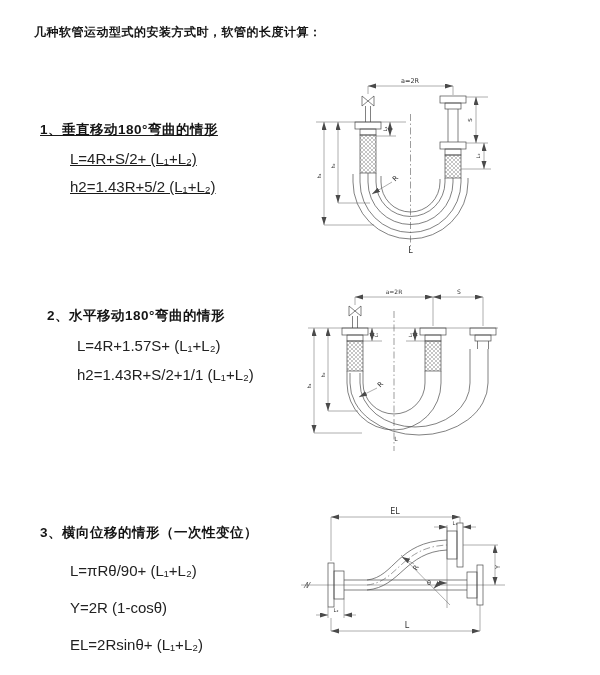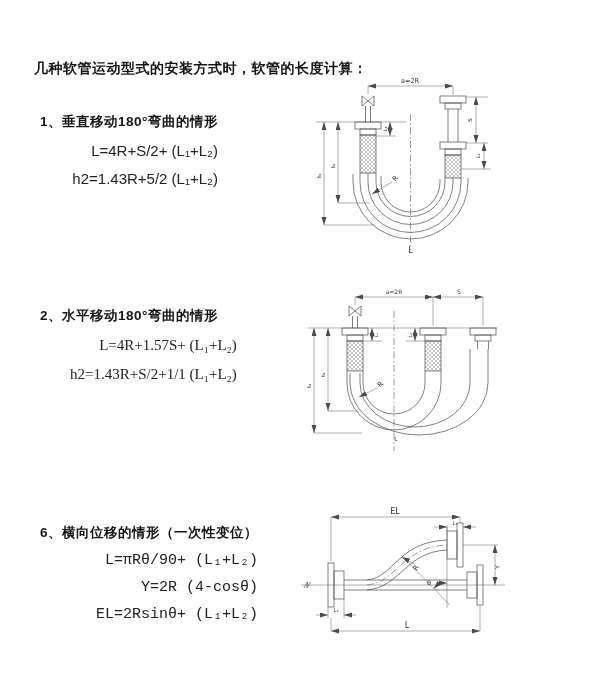"几种软管运动型式的安装方式时，软管的长度计算：" .doc-title { font-size: 14px -> 12px; margin-top: 36px -> none }
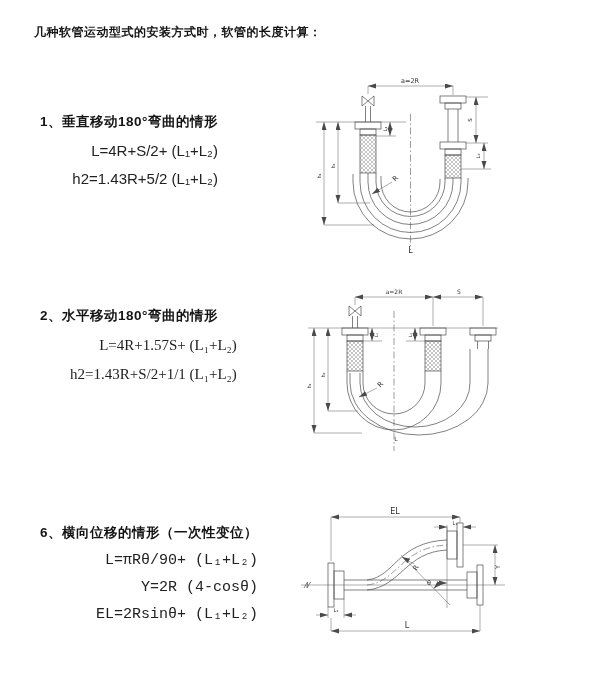"1、垂直移动180°弯曲的情形" #sec1 { text-decoration: none -> underline; top: 113px -> 121px }
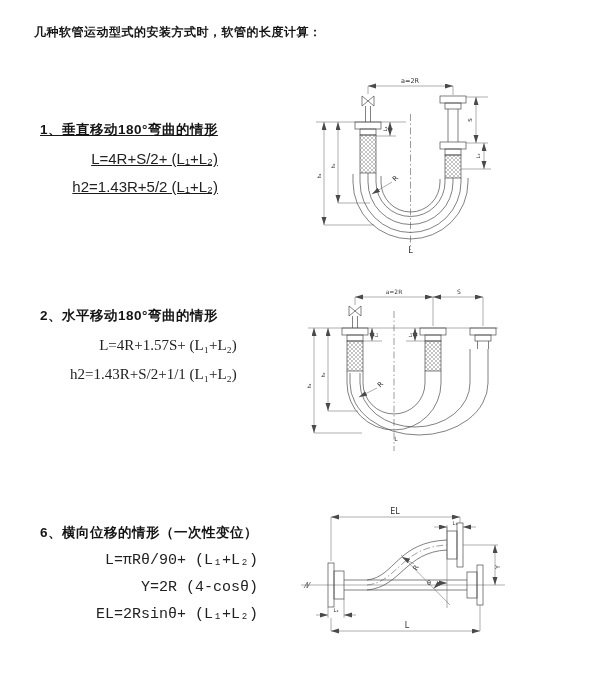"L=4R+S/2+ (L₁+L₂)" .formula { text-align: right -> none }
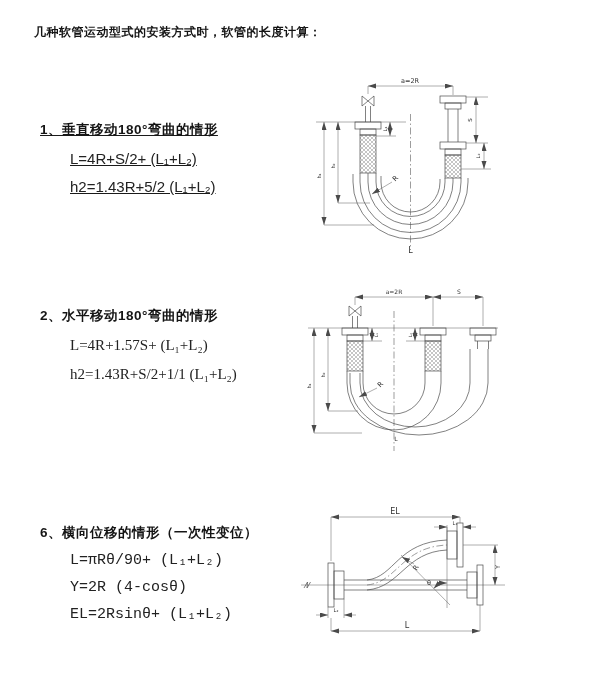"2、水平移动180°弯曲的情形" #sec2 { margin-left: none -> 7px }
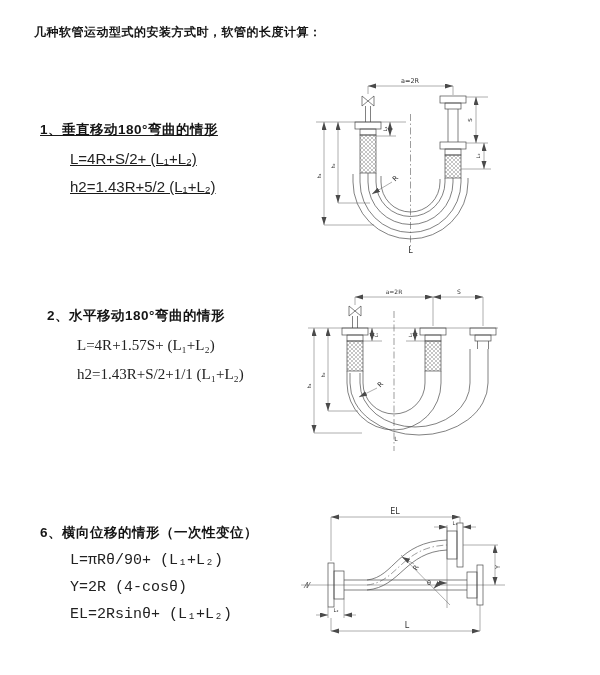"L=4R+1.57S+ (L₁+L₂)" #sec2 .formula { font-family: Liberation Serif, serif -> none }
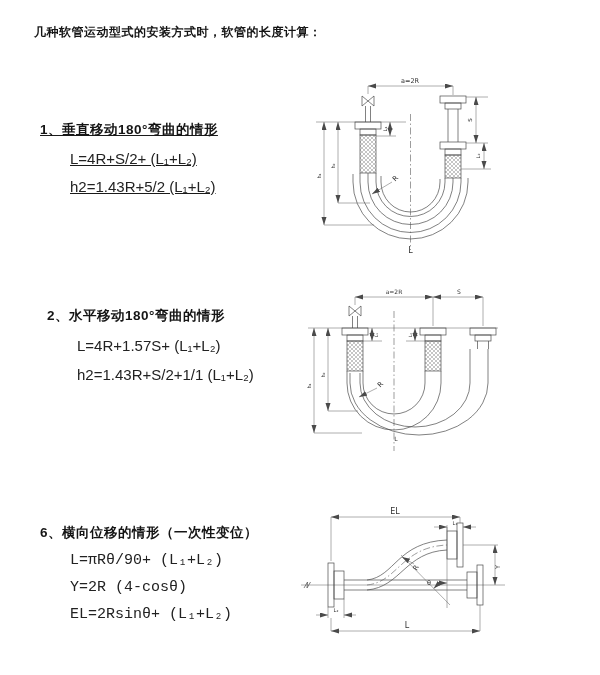"6、横向位移的情形（一次性变位）" div.sec-heading { text: 6 -> 3 }
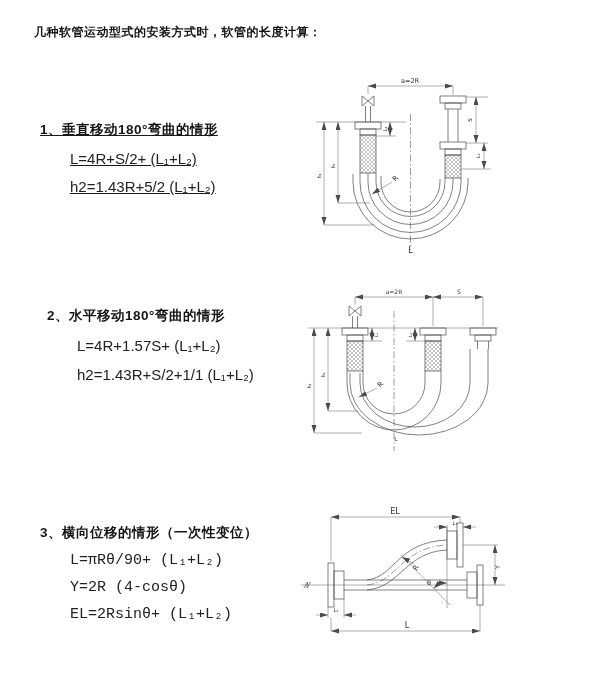"L=πRθ/90+ (L₁+L₂)" #sec3 .formula { font-family: Liberation Mono, monospace -> none; margin-top: 10px -> 20px }
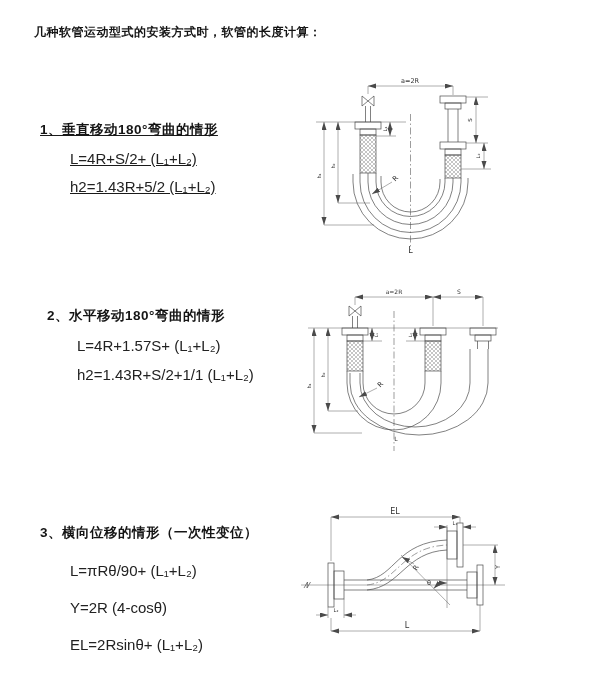"Y=2R (4-cosθ)" div.formula { text: 4-cosθ -> 1-cosθ }
